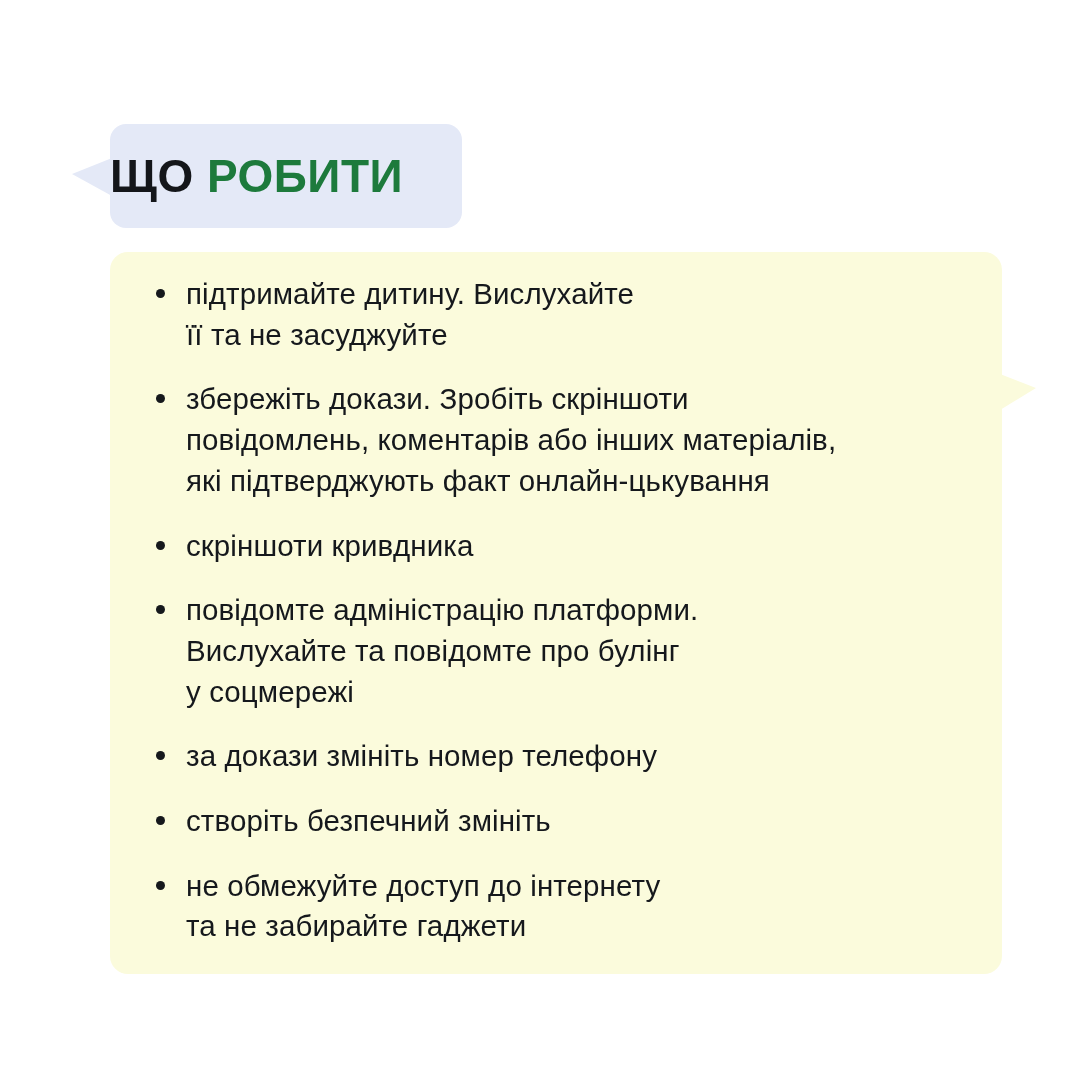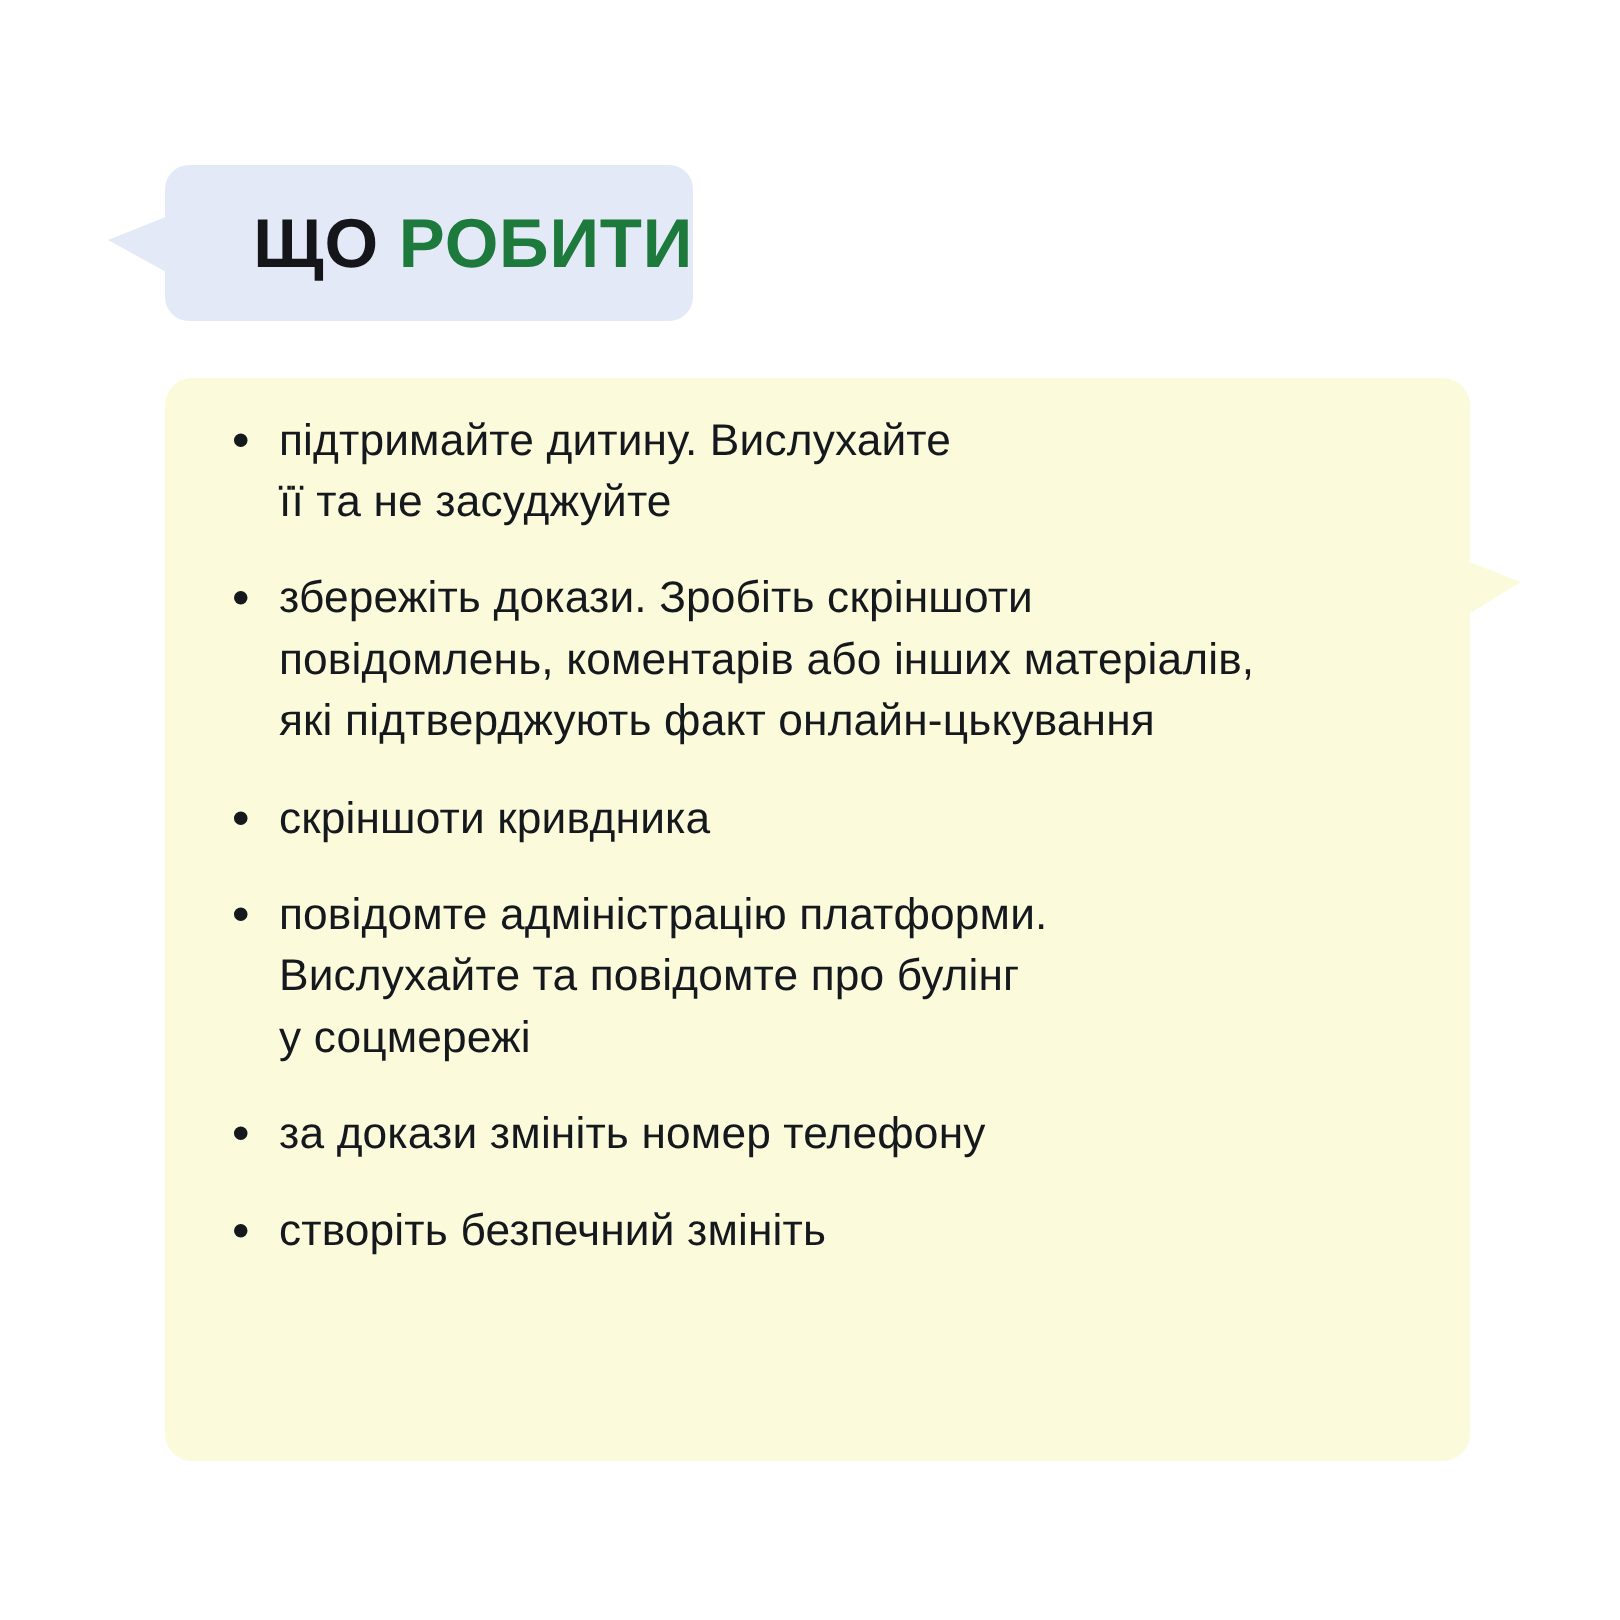"ЩО РОБИТИ" .title-bubble { justify-content: flex-end -> flex-start; top: 110px -> 124px }
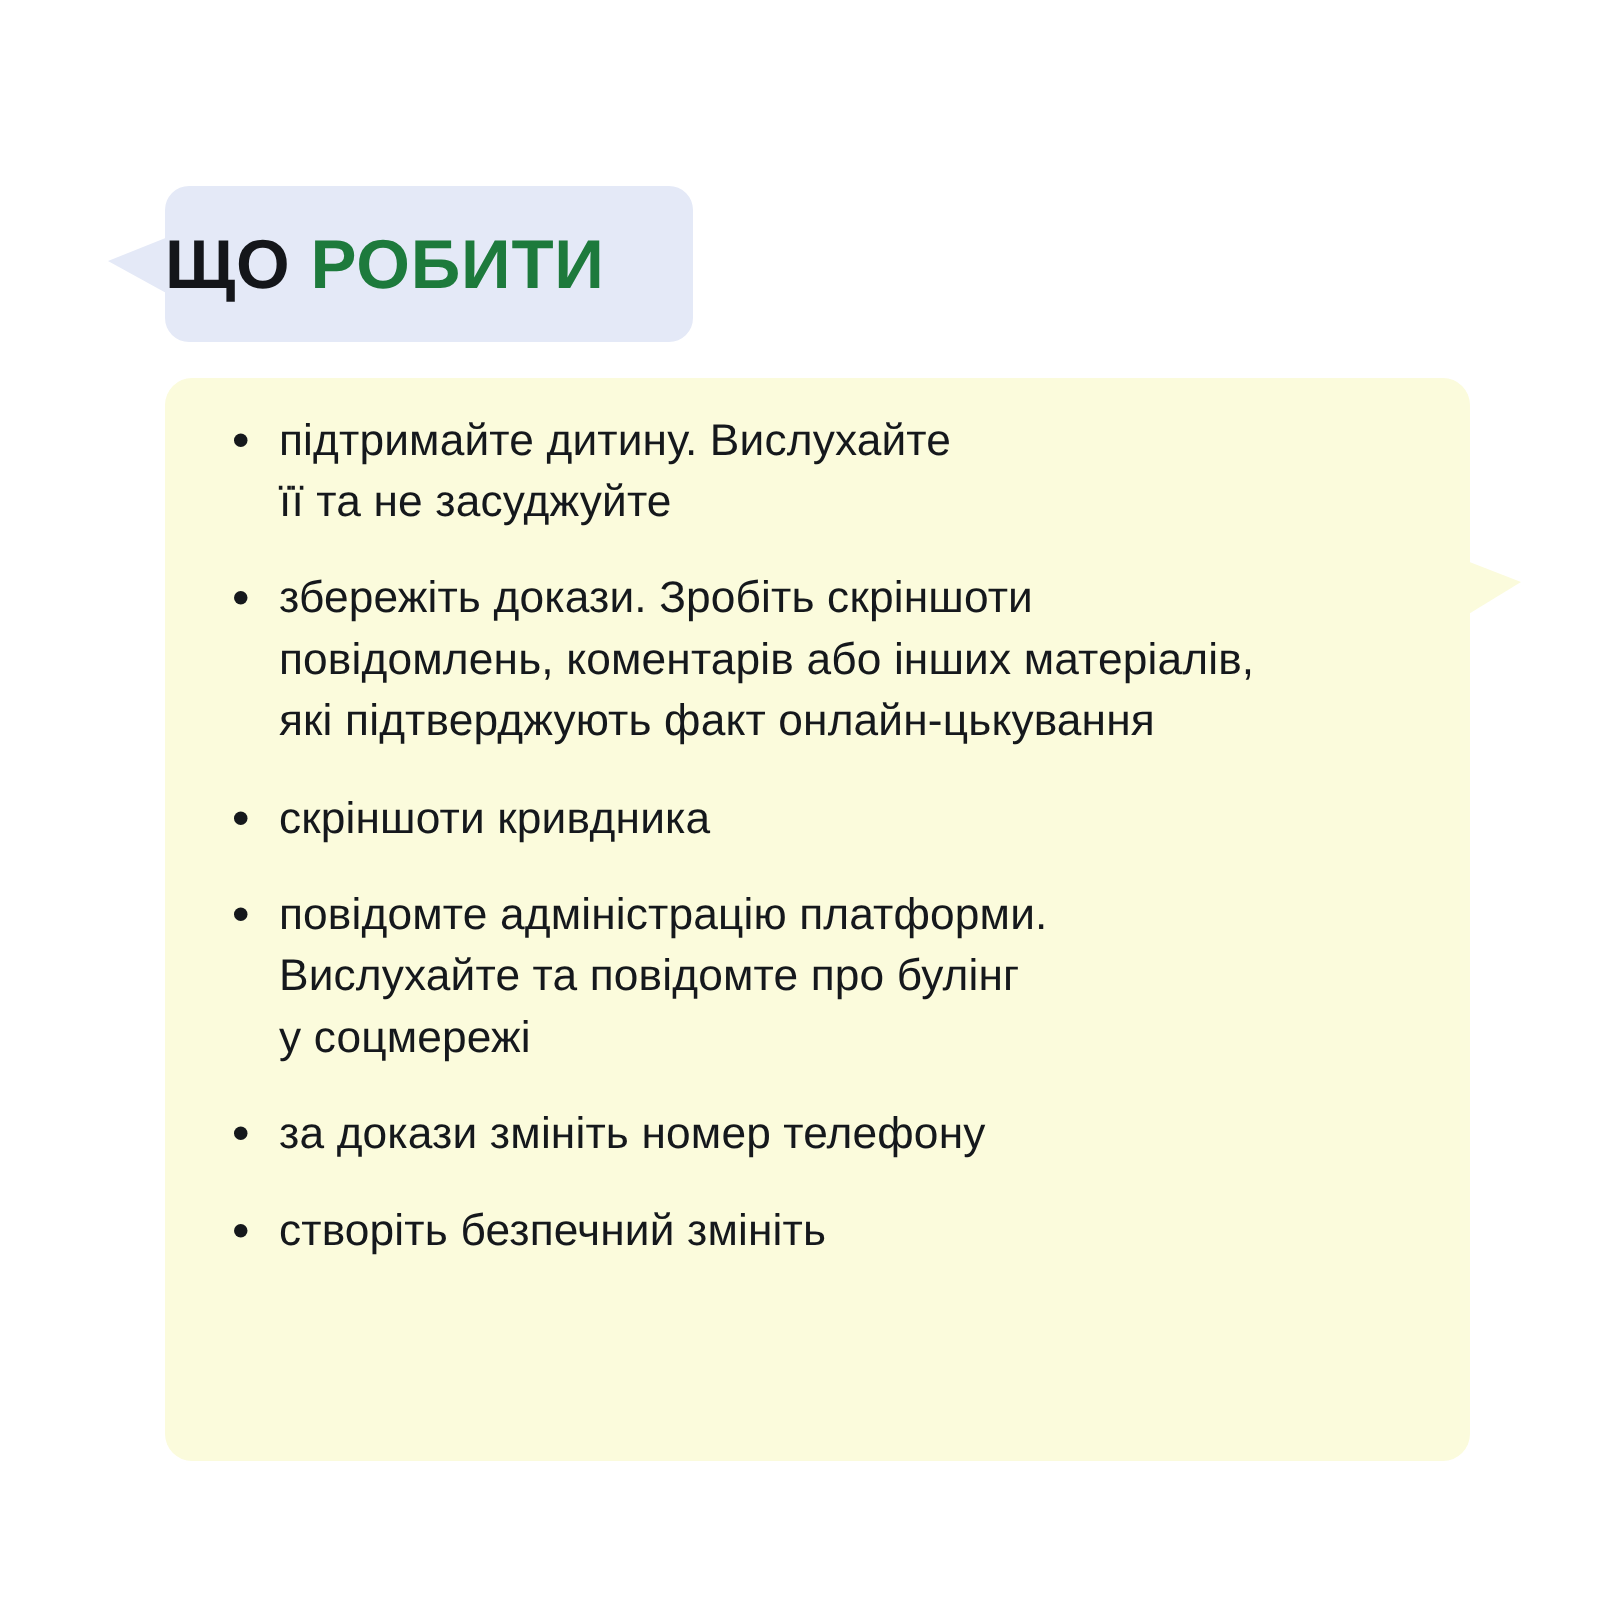"підтримайте дитину. Вислухайте" .body-bubble { padding-left: none -> 22px }
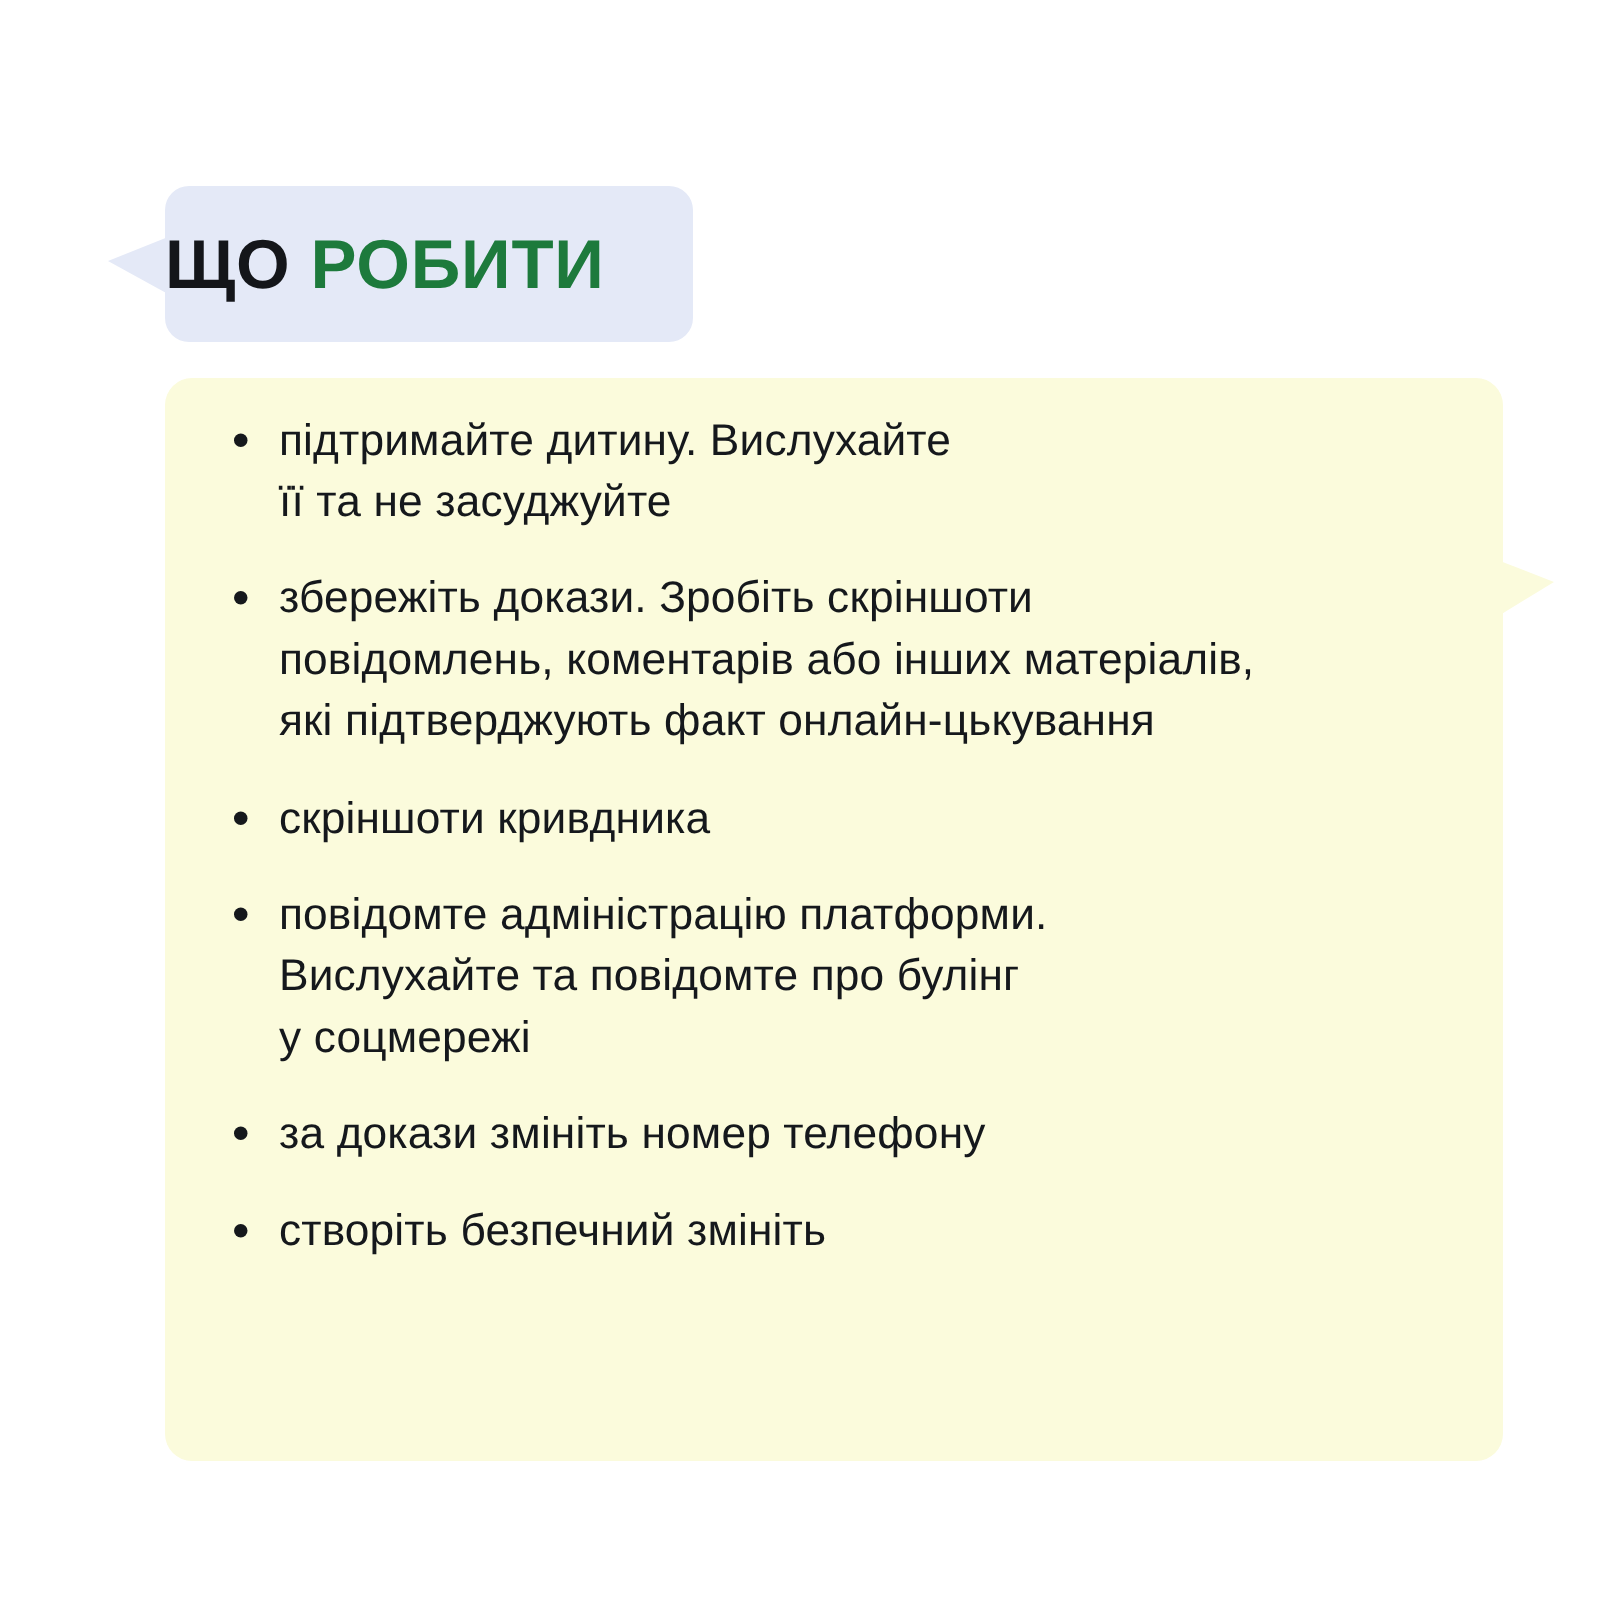"не обмежуйте доступ до інтернету" li.list-item { html: none -> <li> <span></span> <span>не обмежуйте доступ до інтернету та не забирайте гаджети</span> </li> }
